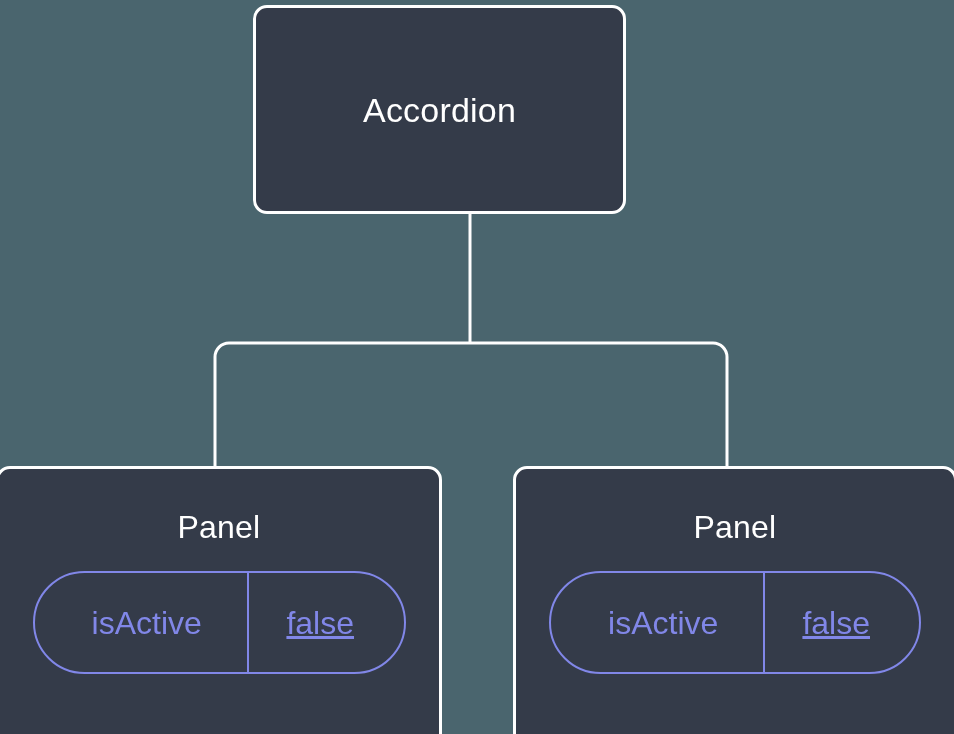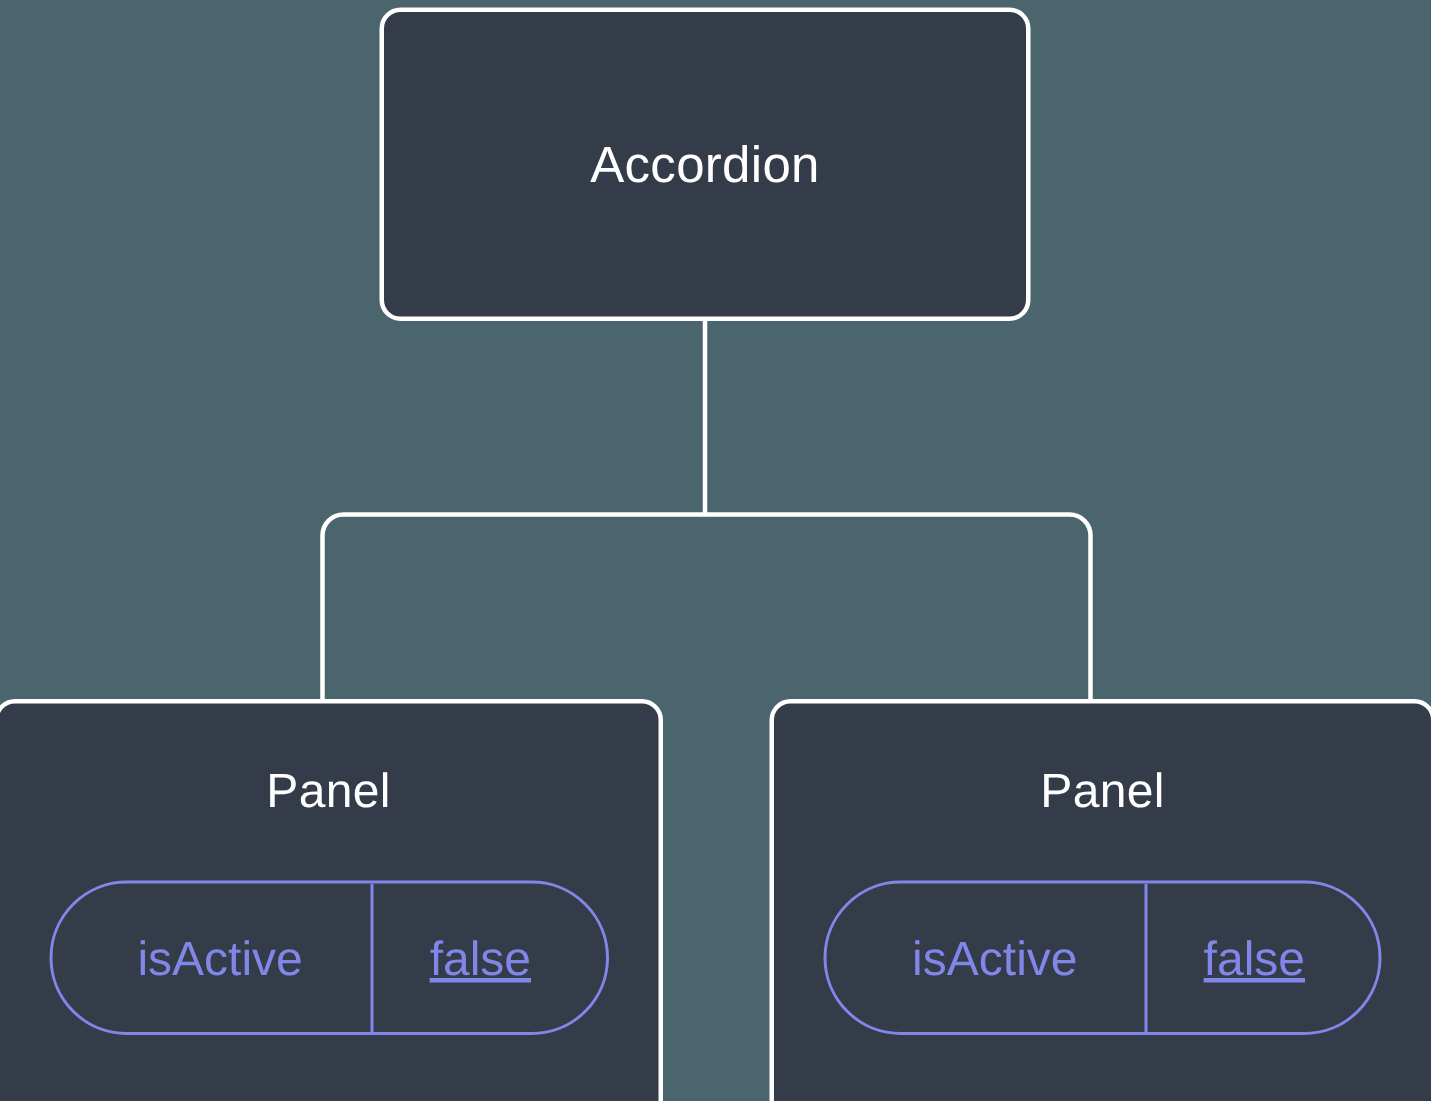"Accordion" .node-root { width: 434px -> 373px }
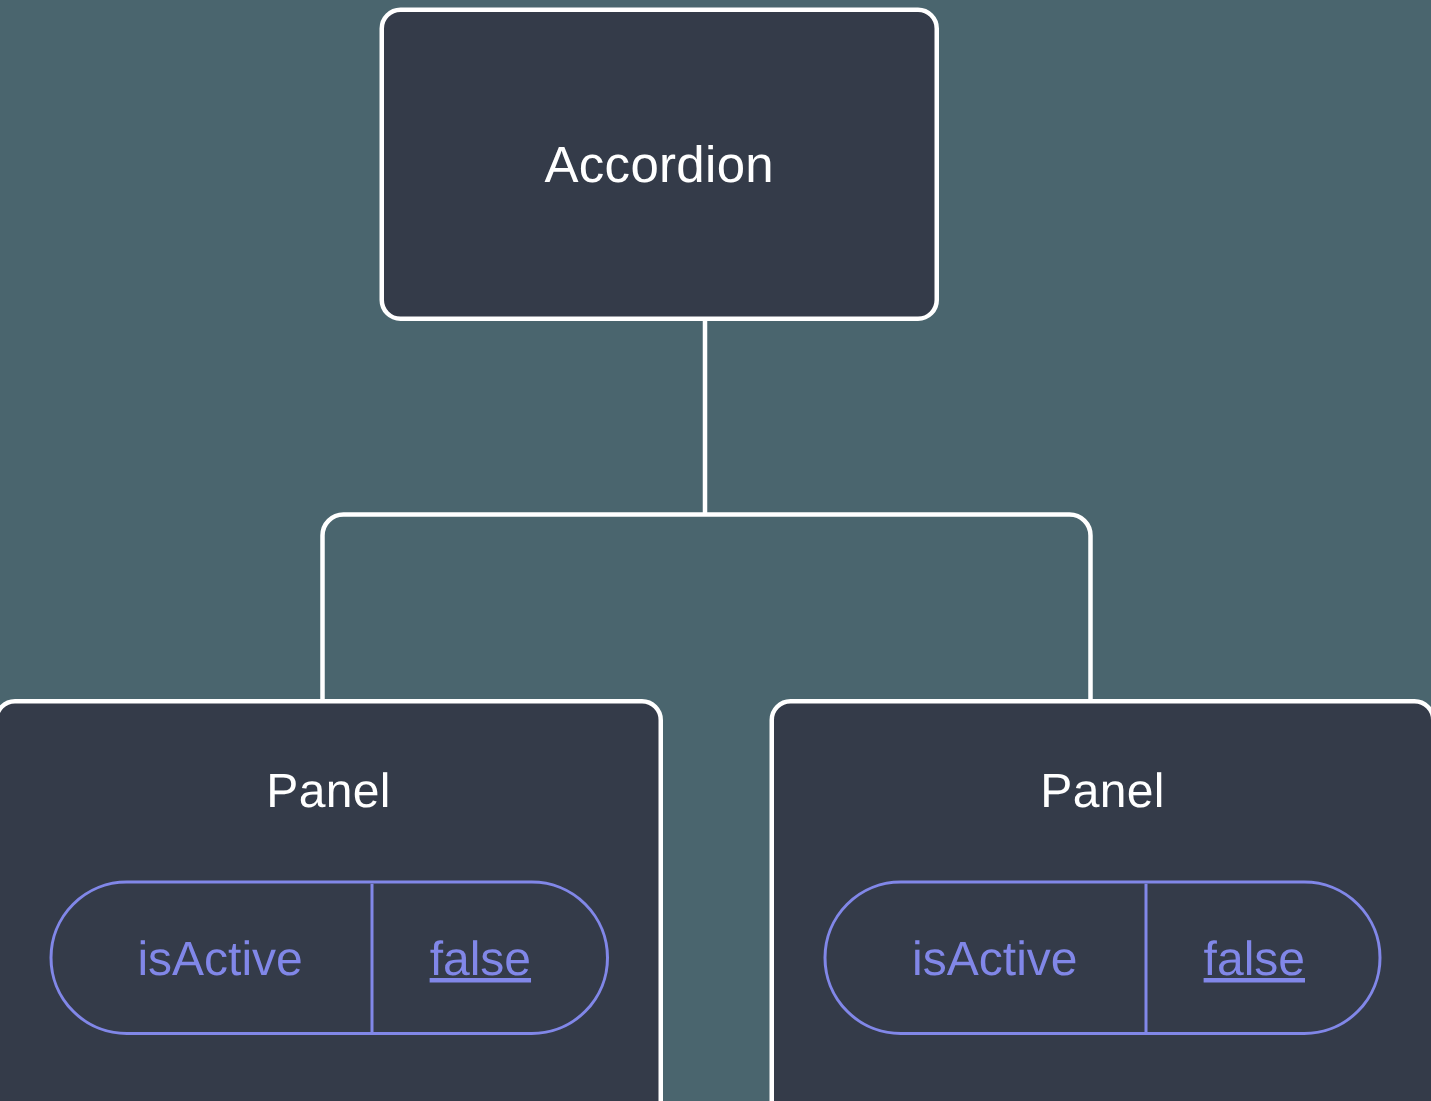"isActive" .prop-pill { margin-top: 44px -> 28px }
